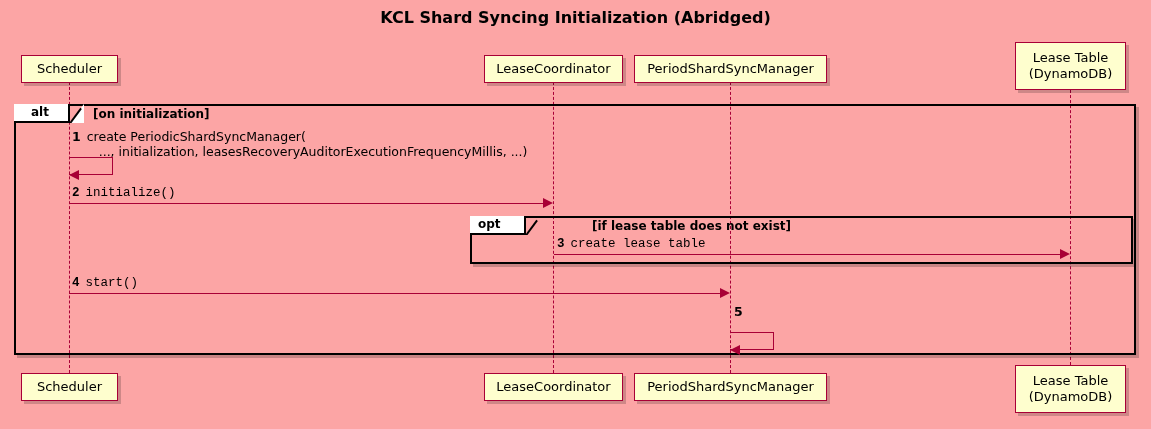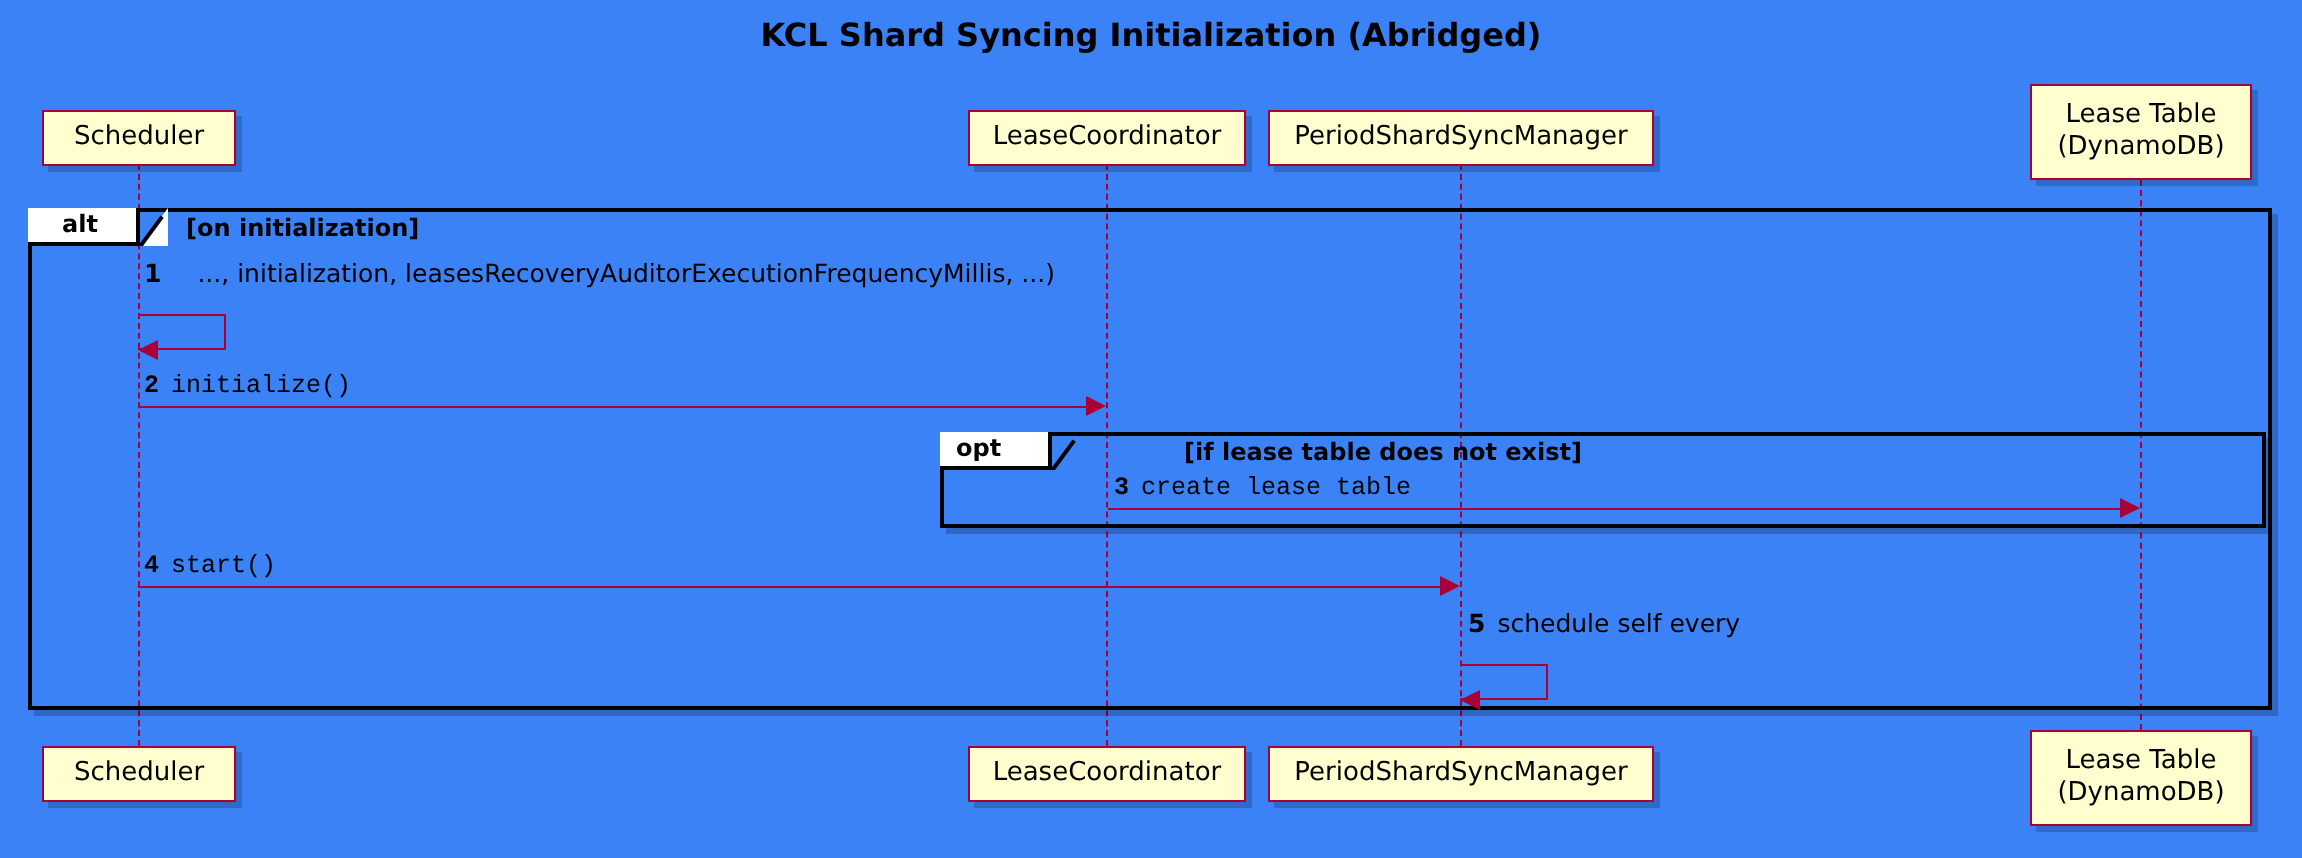"KCL Shard Syncing Initialization" #canvas { background: #3b82f6 -> #fca5a5 }
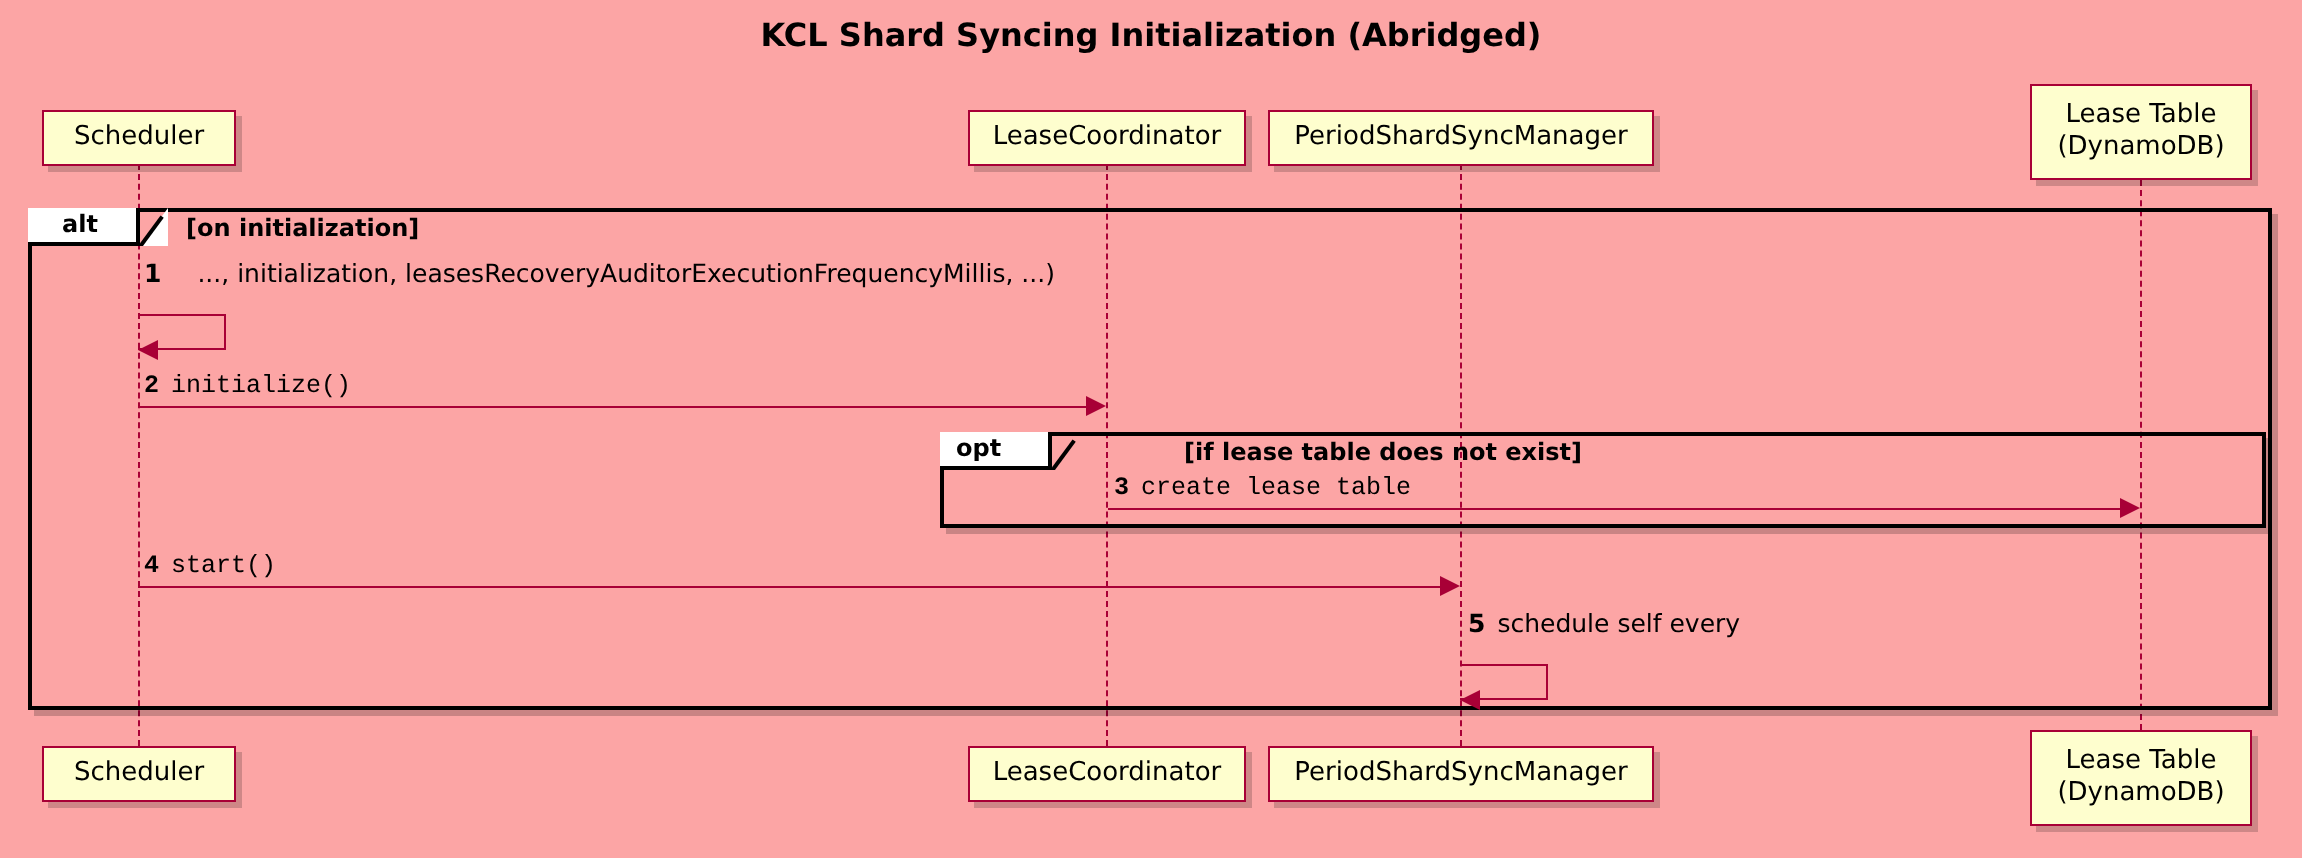"create PeriodicShardSyncManager(" span { html: none -> <span>create PeriodicShardSyncManager(</span> }
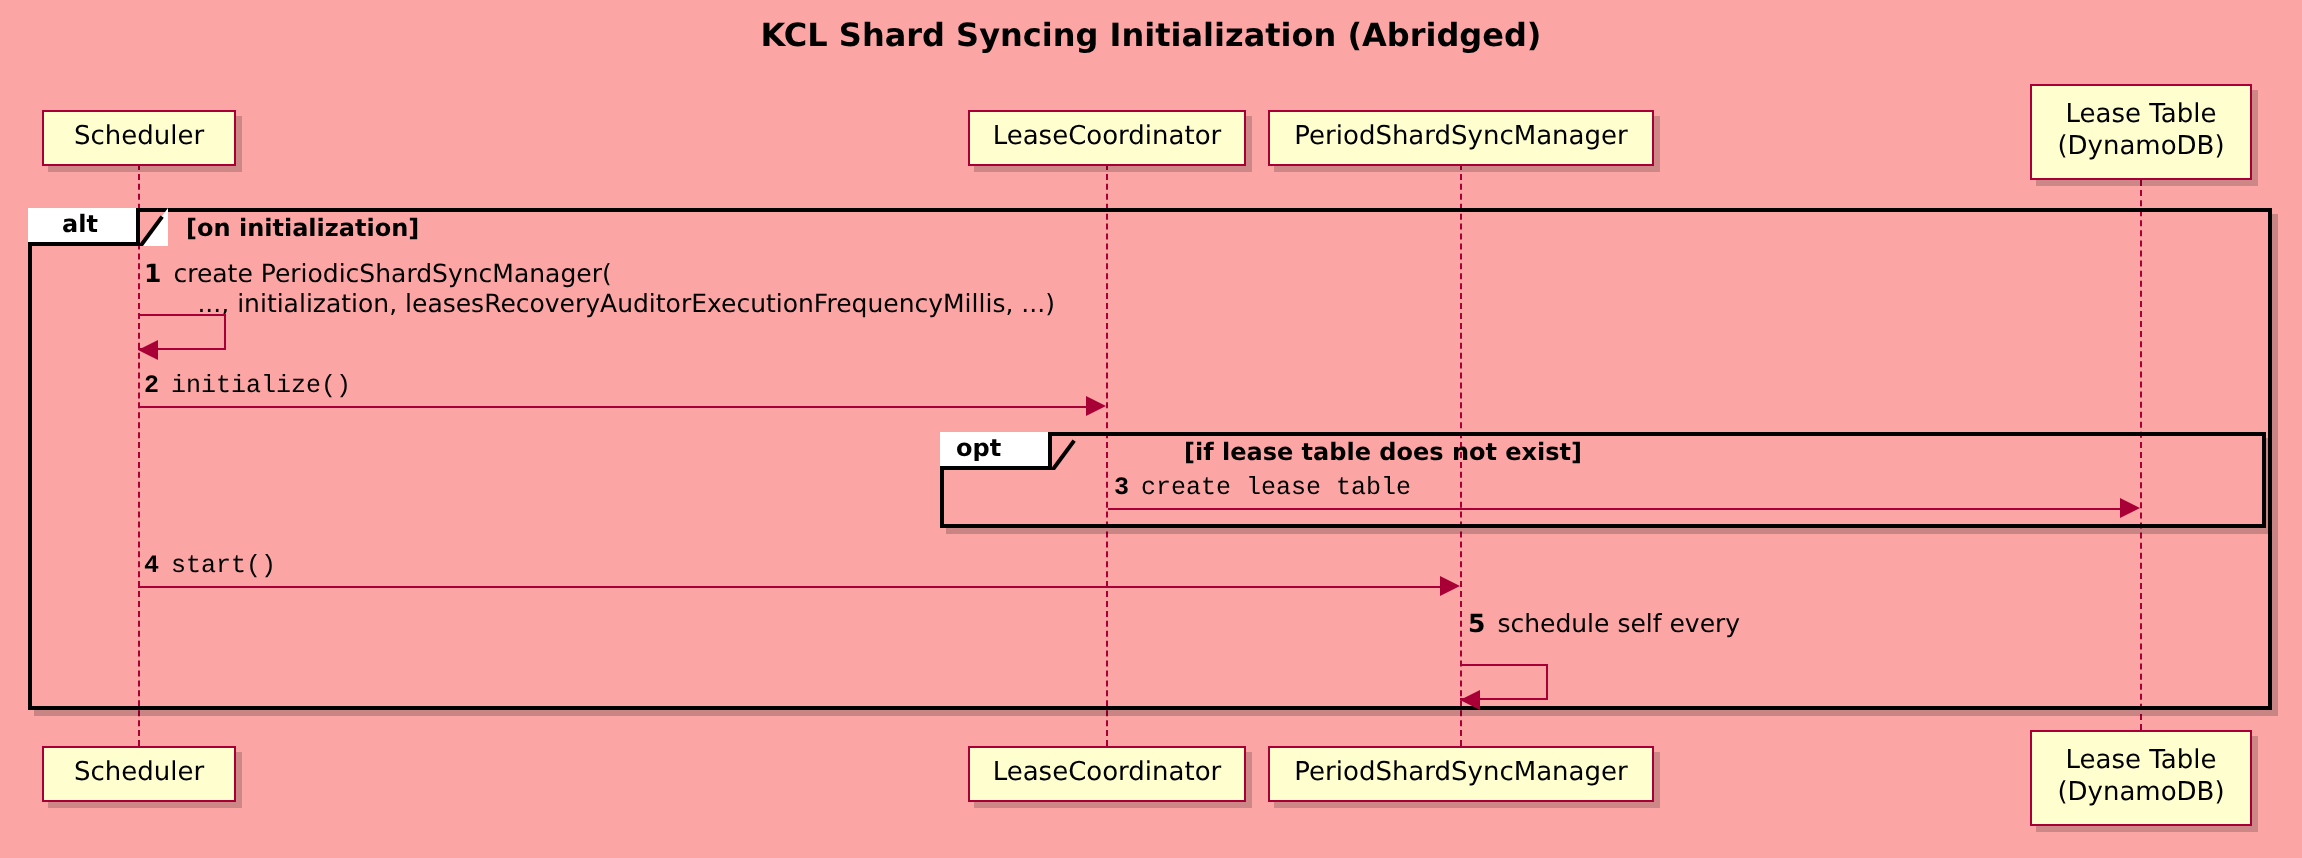"schedule self every" span { html: <span>schedule self every</span> -> none }
